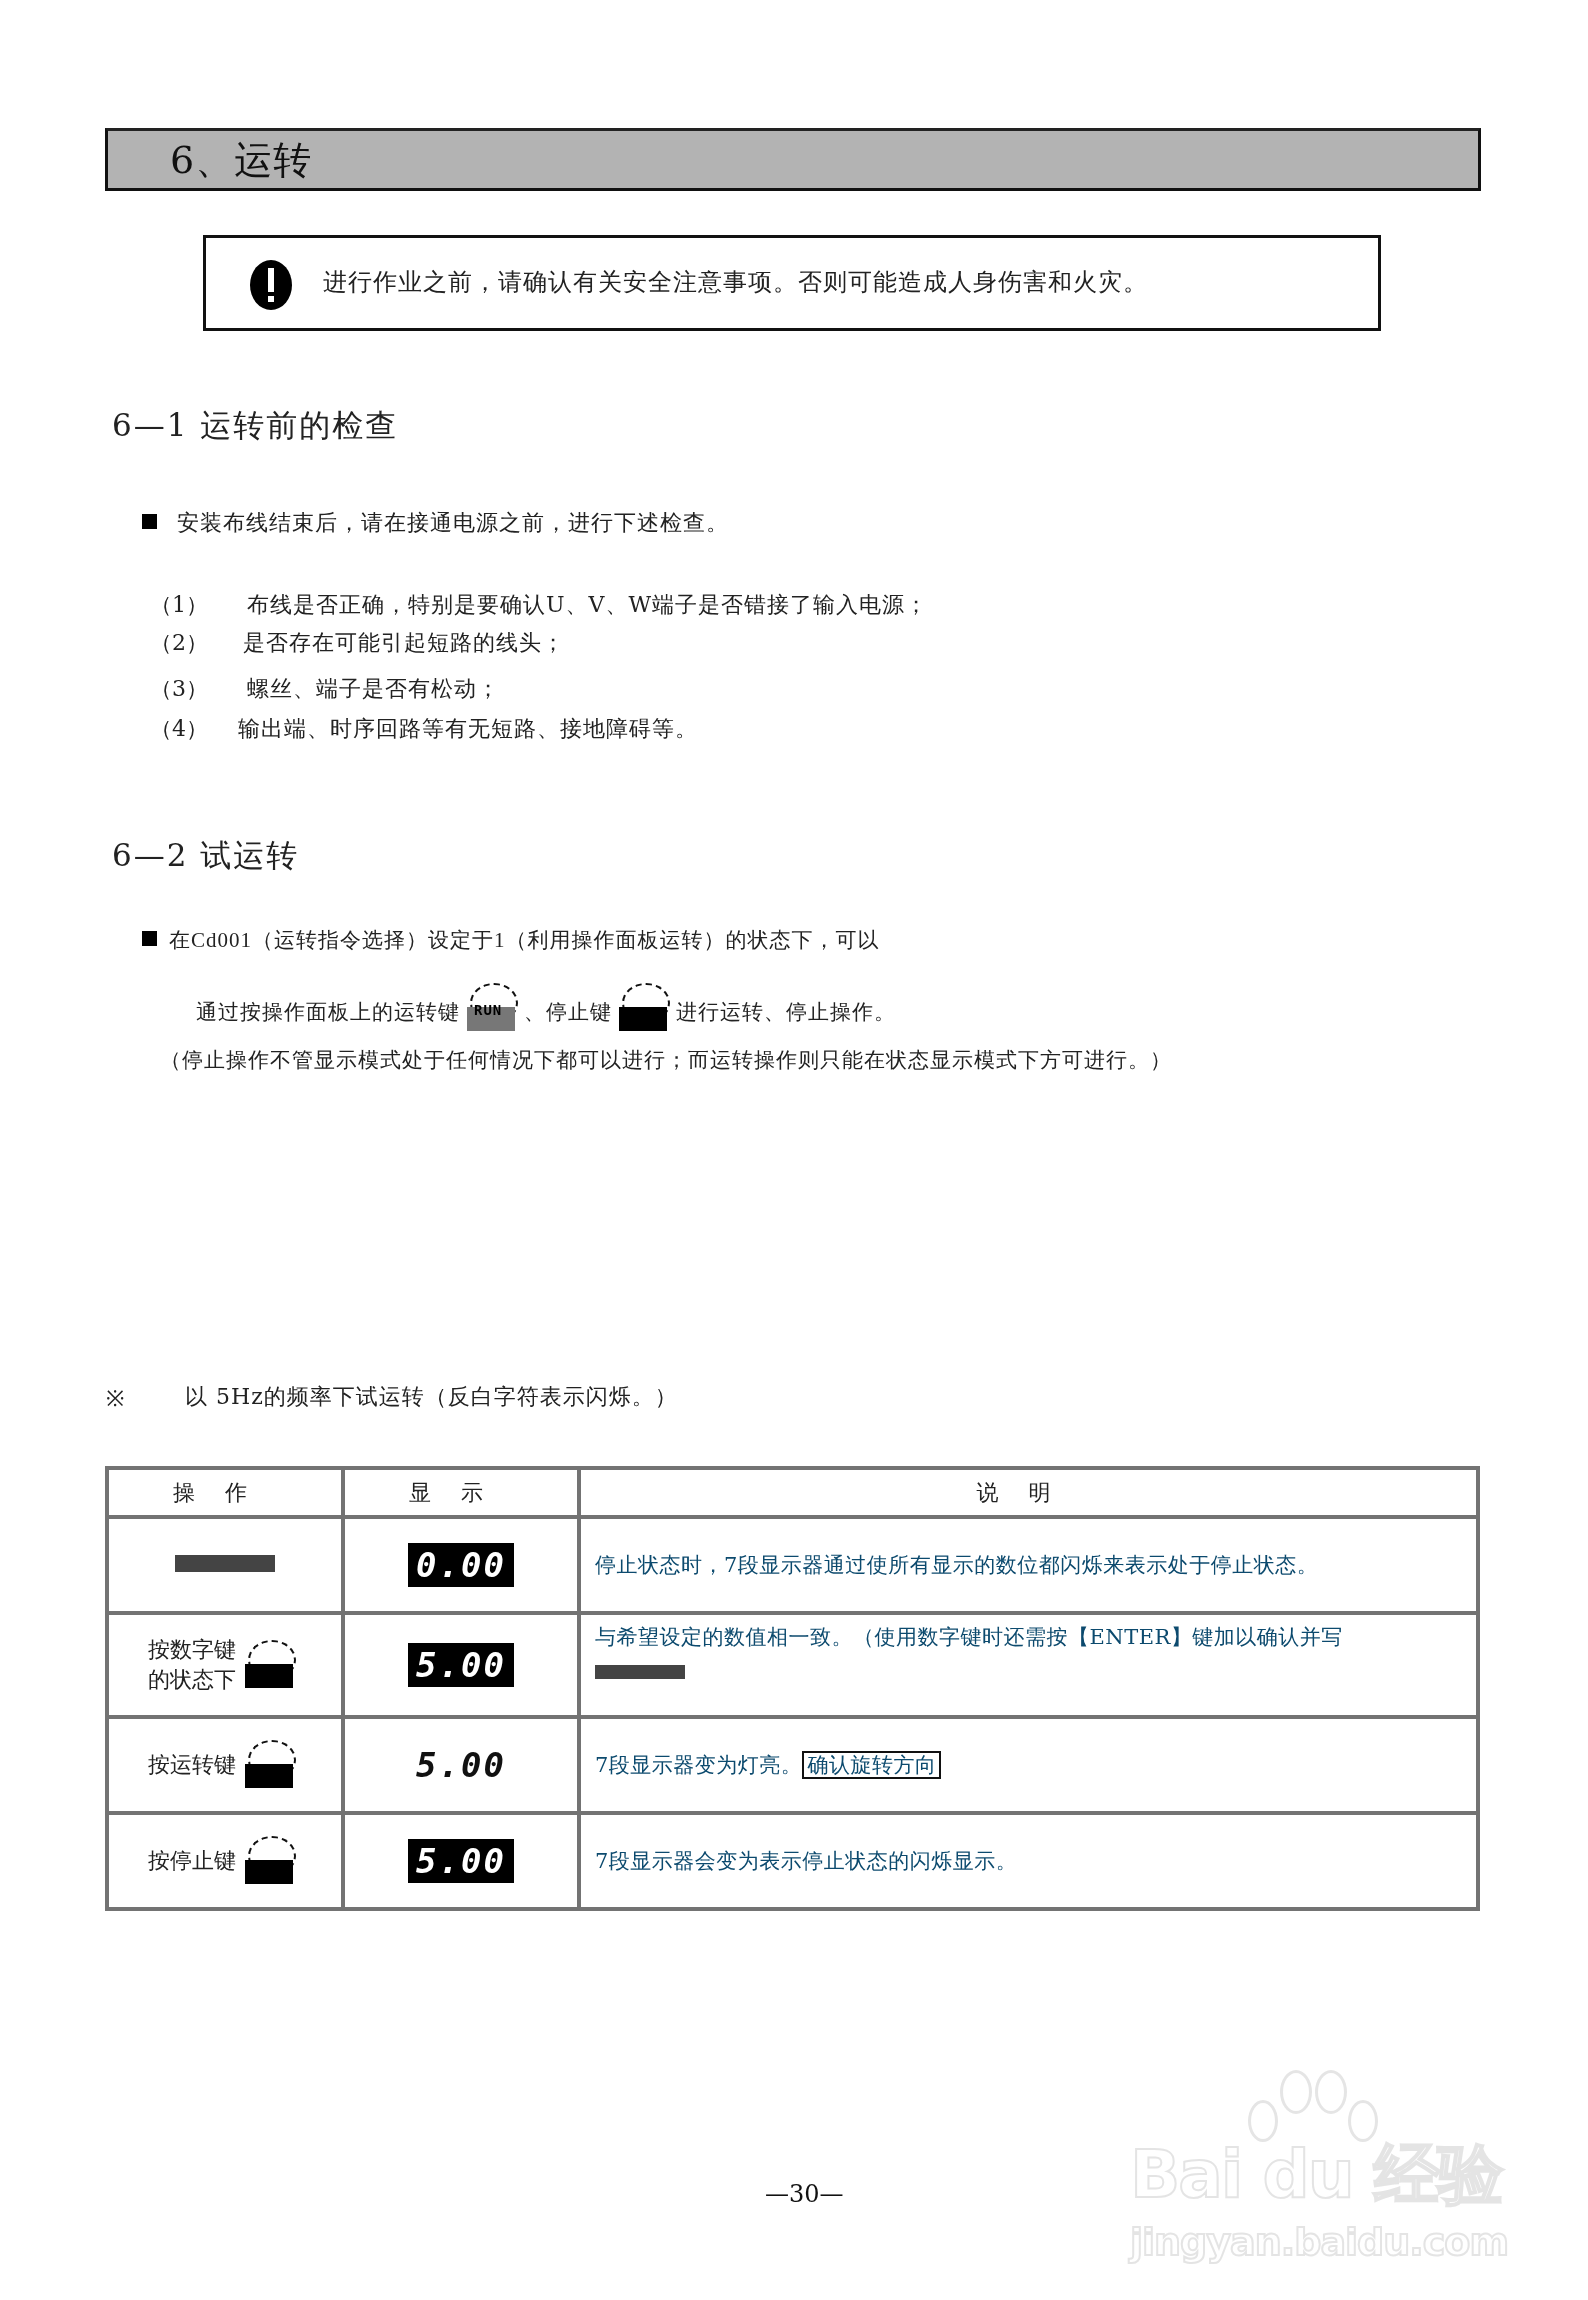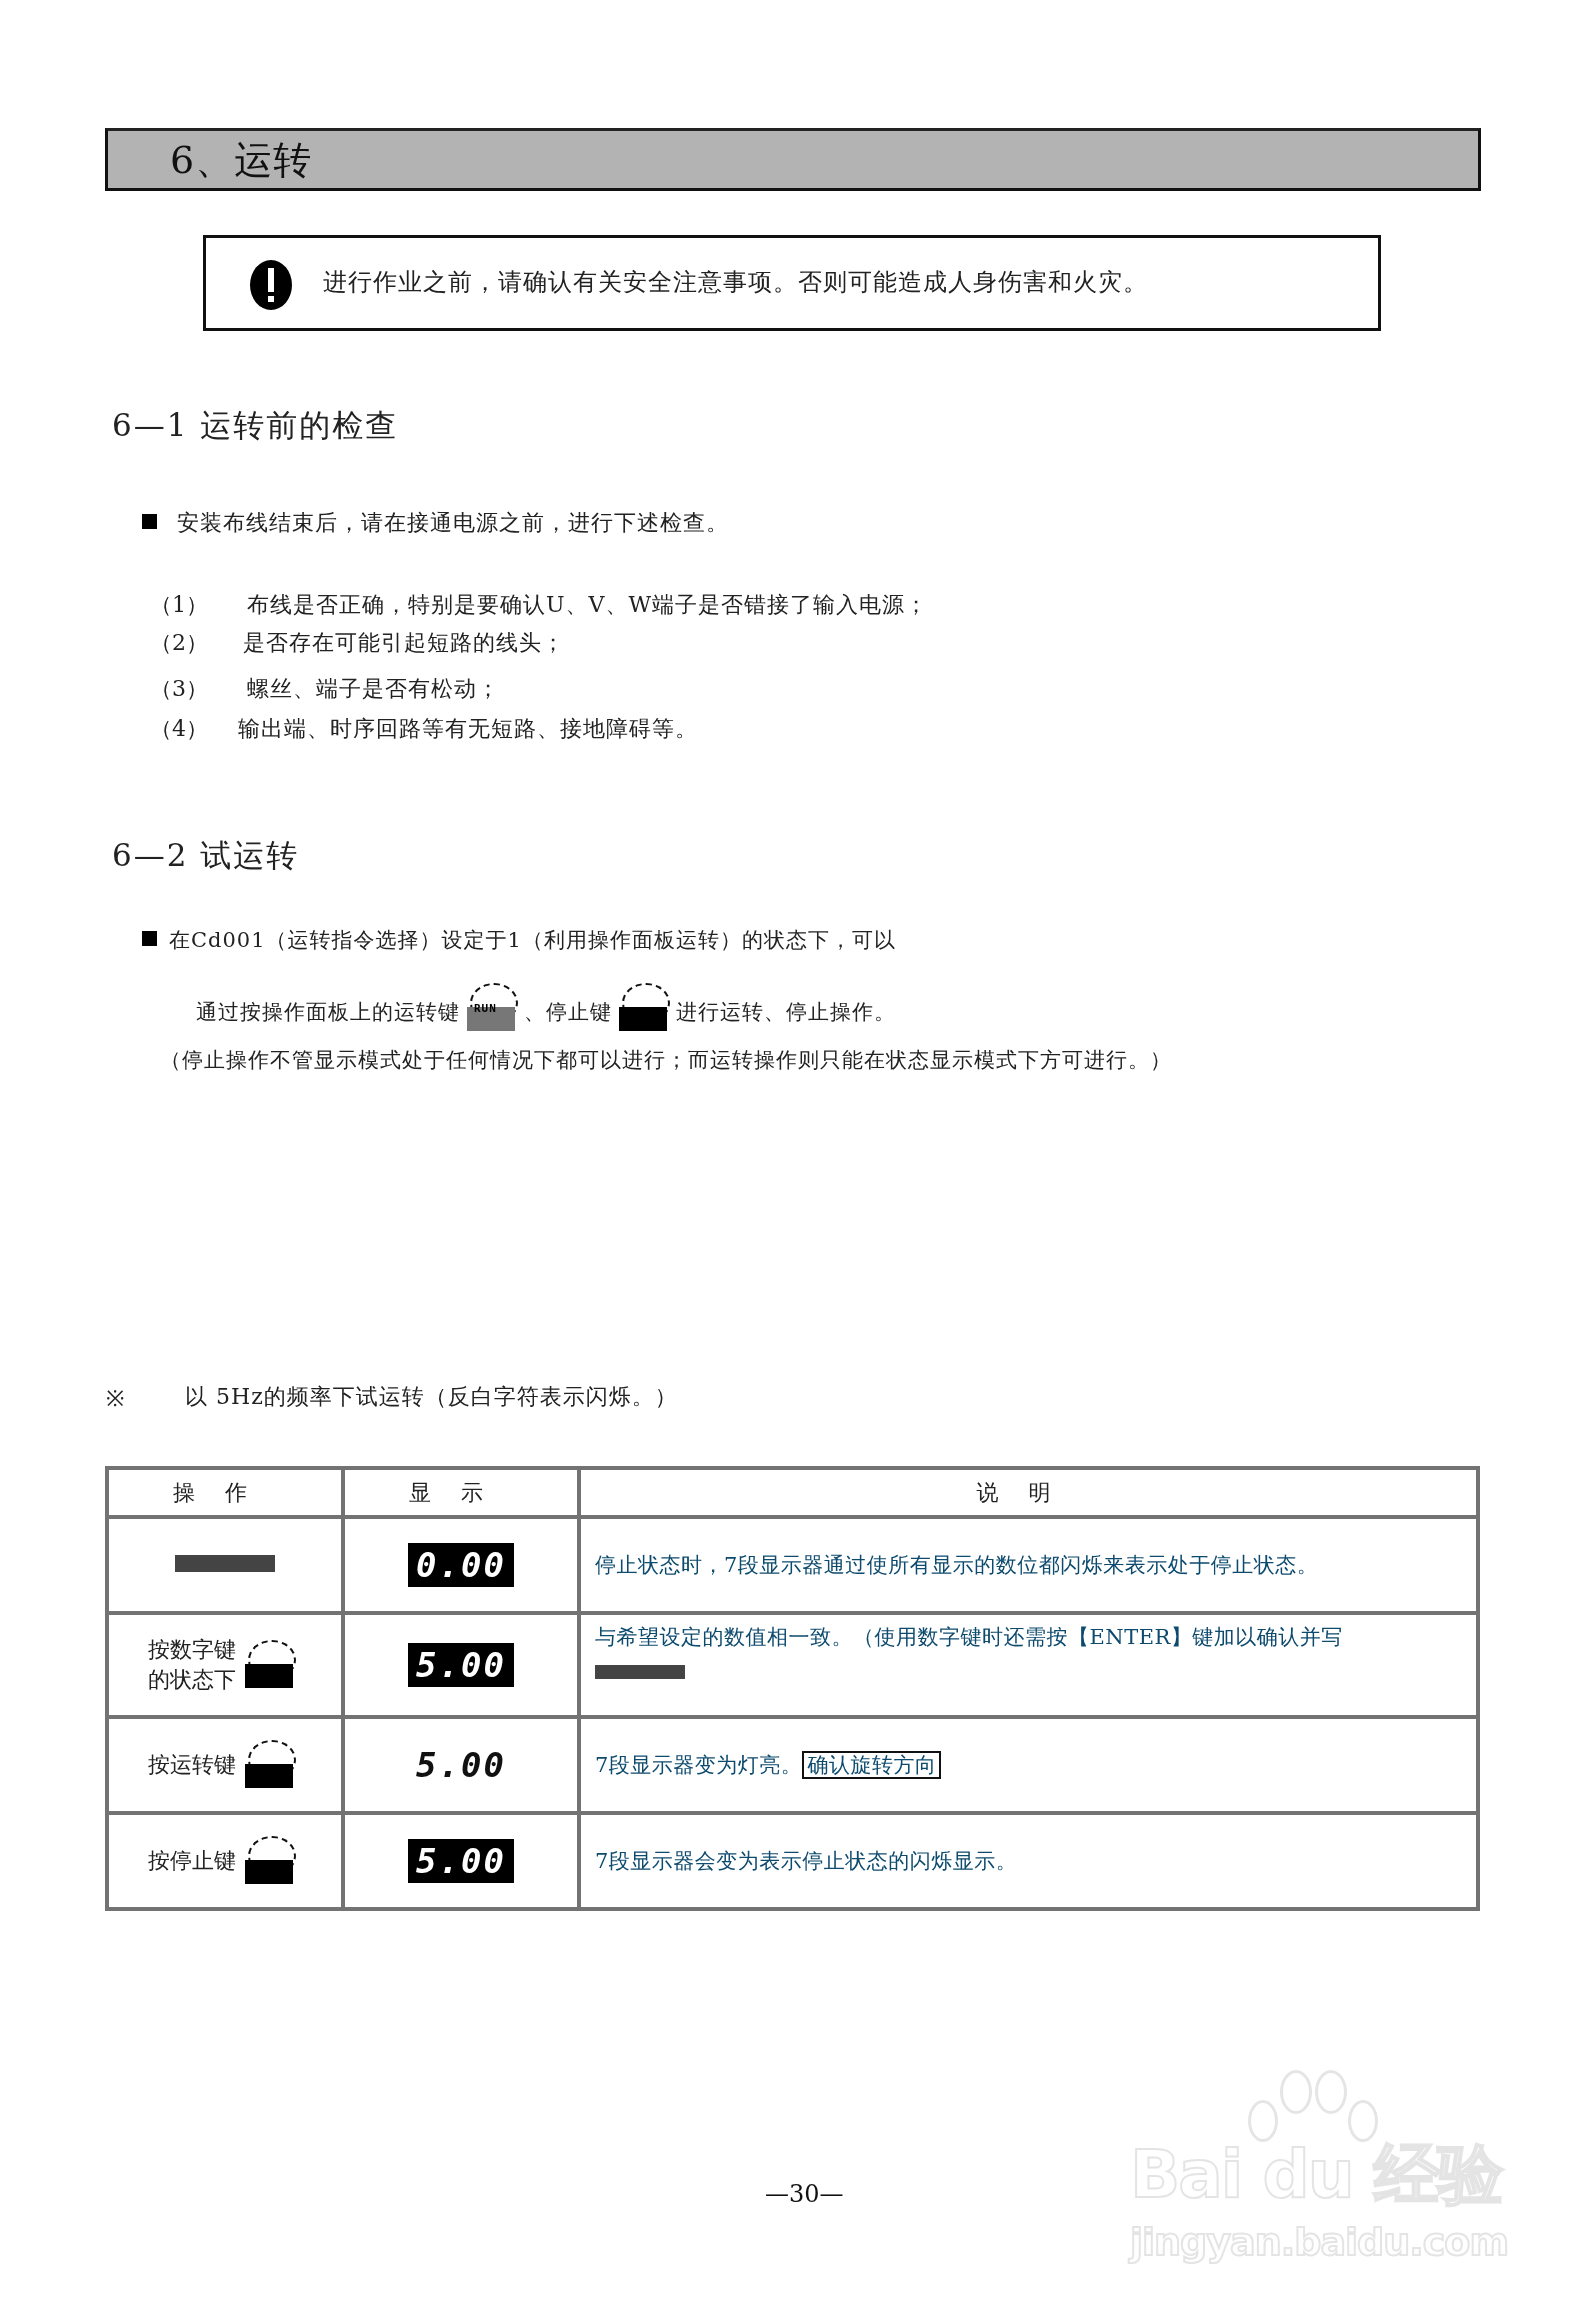"在Cd001（运转指令选择）设定于1（利用操作面板运转）的状态下，可以" div.abs { font-family: none -> Liberation Serif, serif }
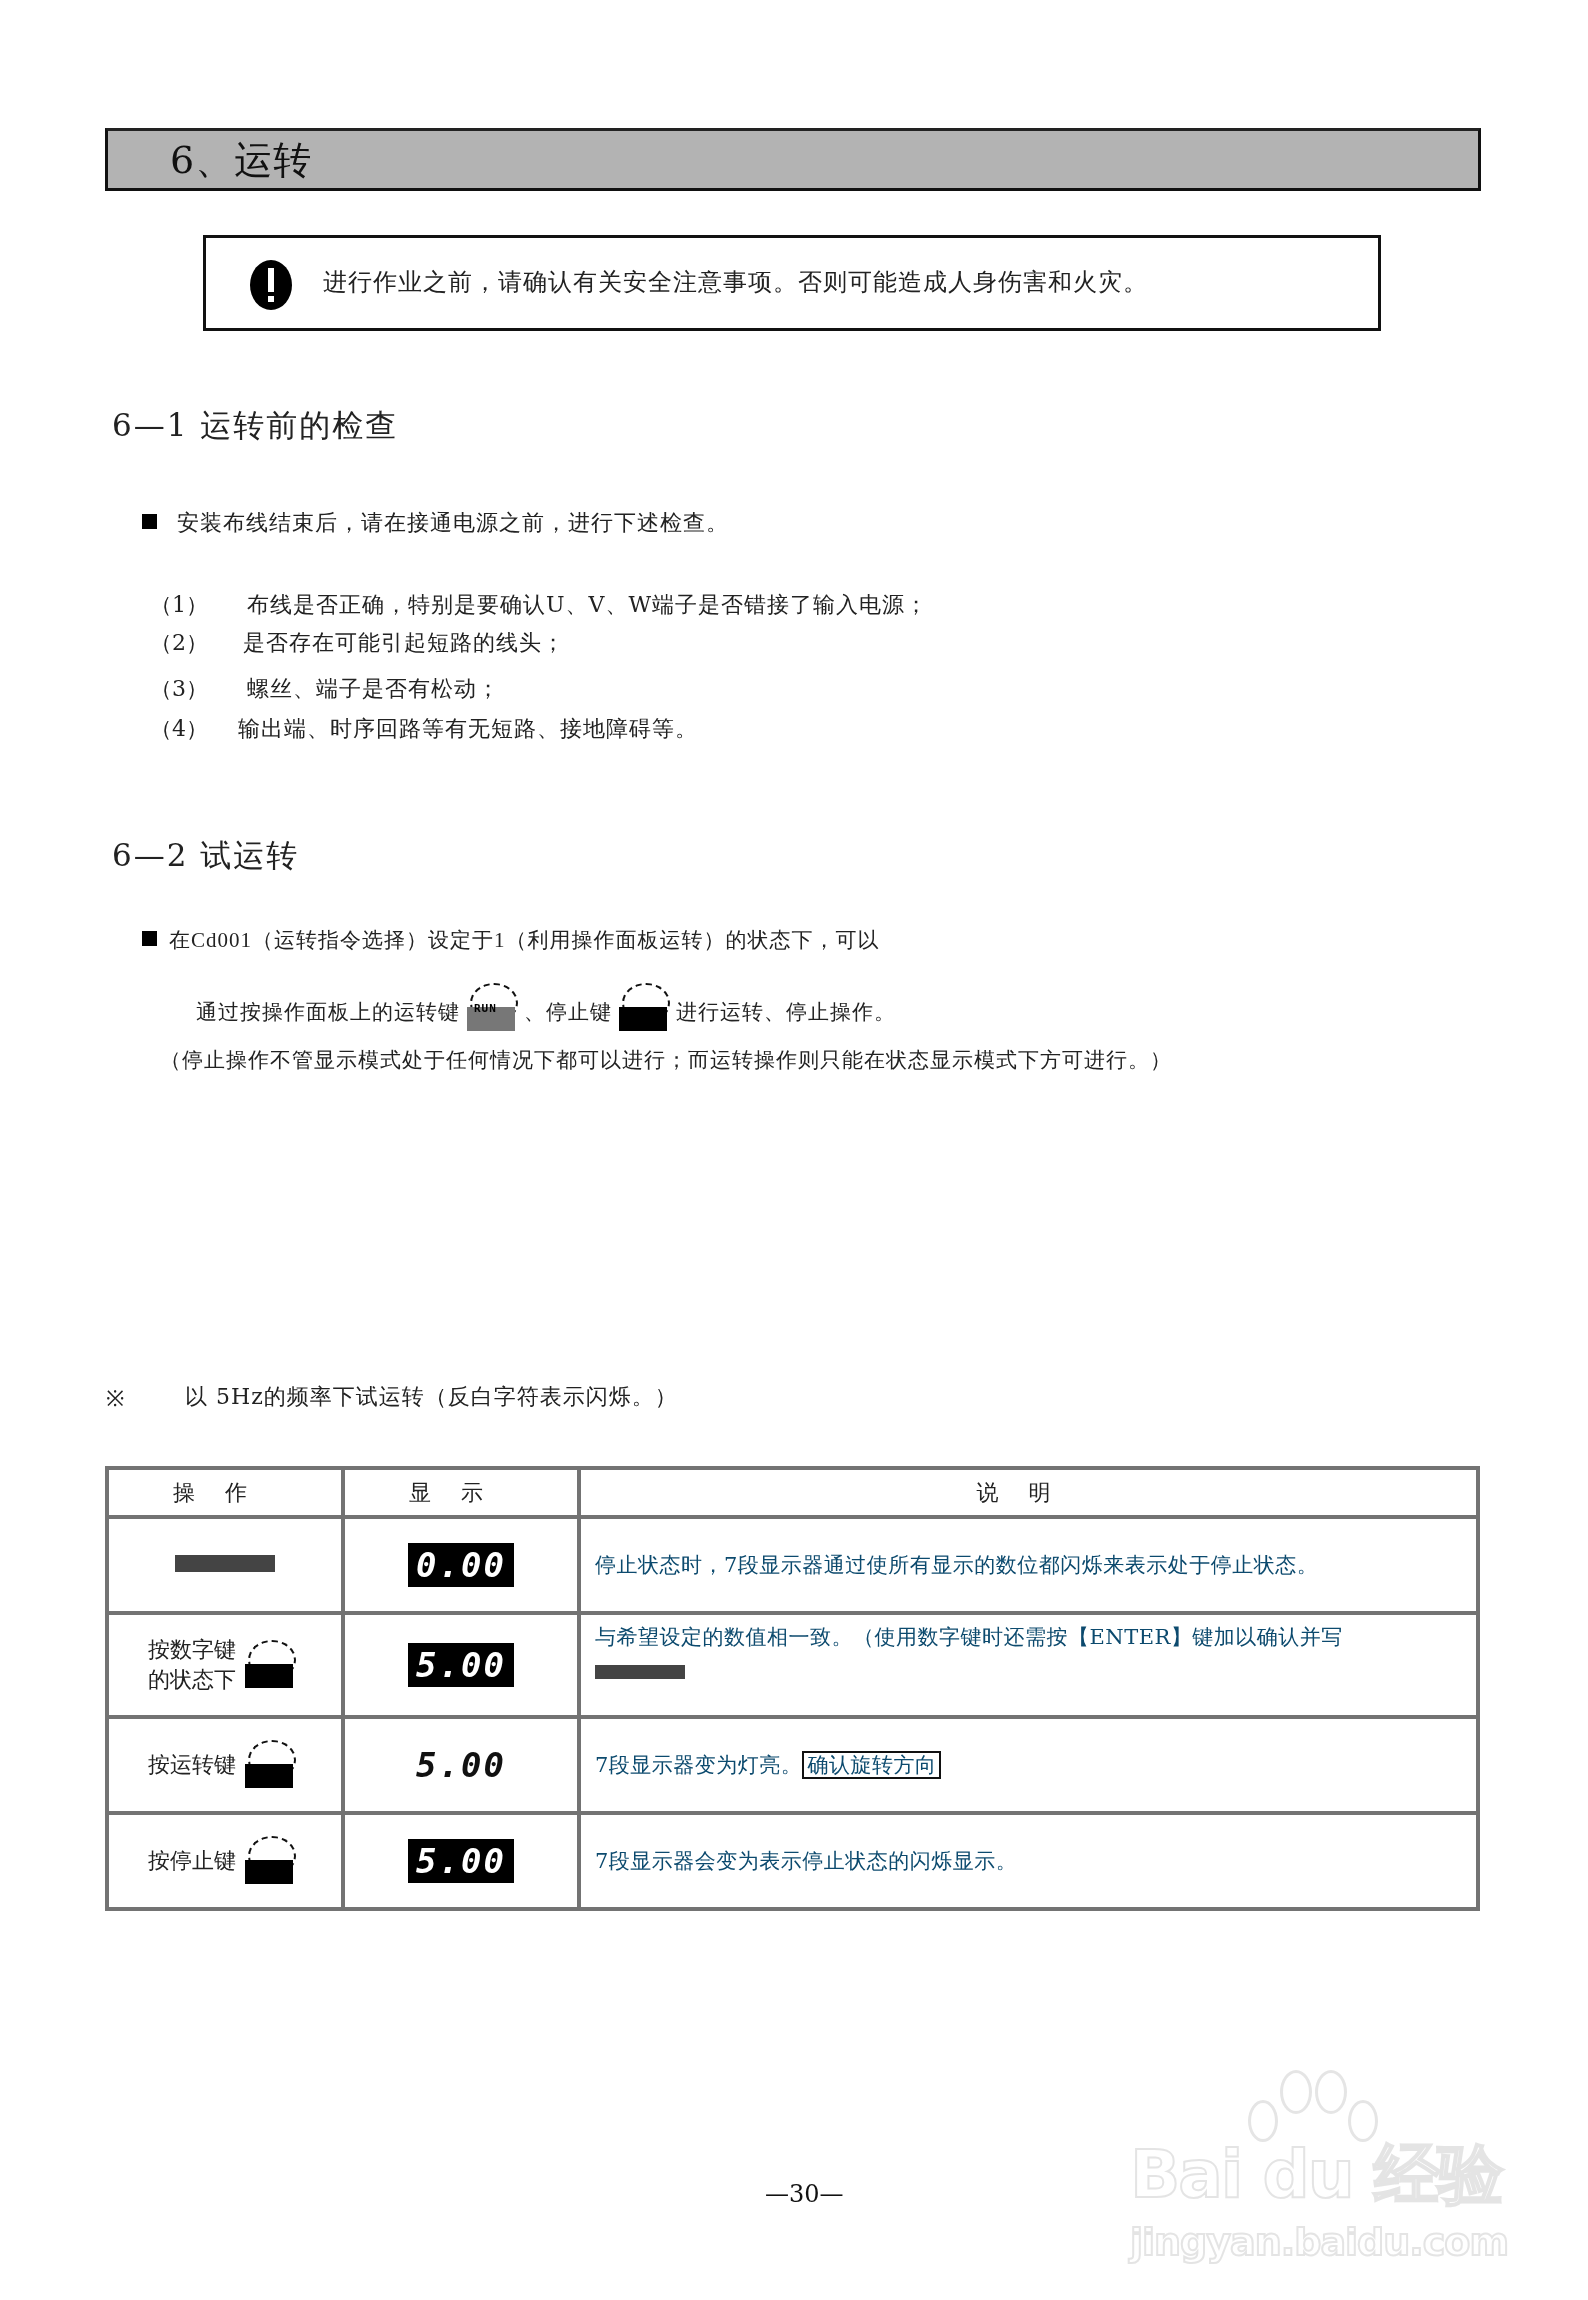"RUN" .key .lbl { font-size: 11px -> 14px }
